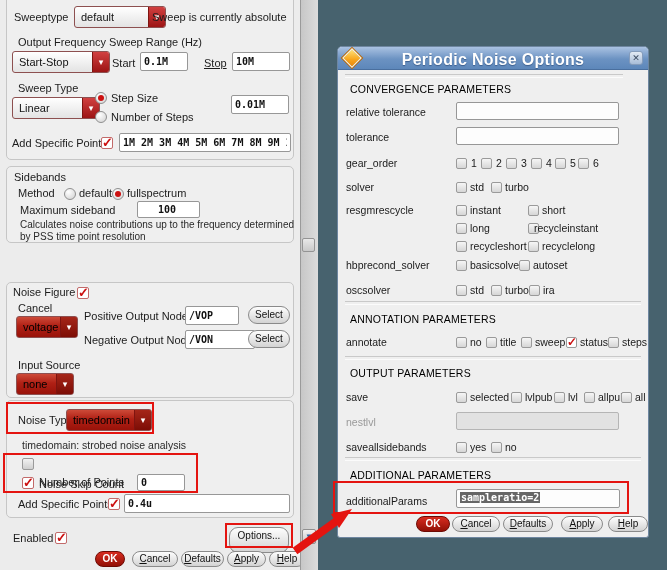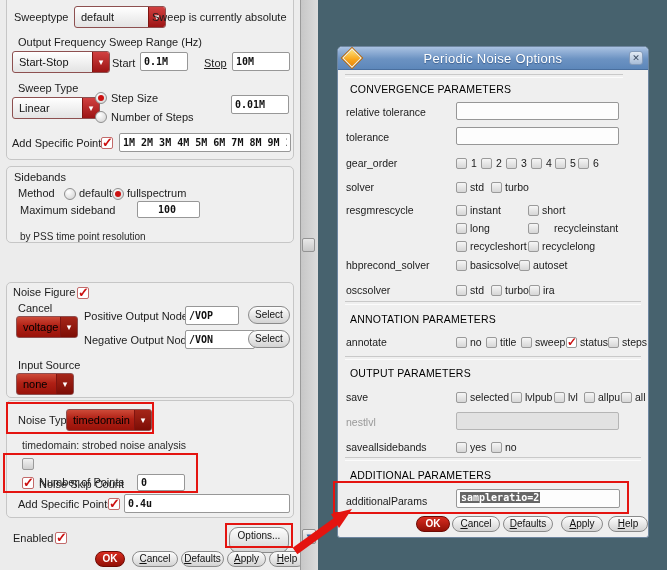"Periodic Noise Options" #dlg-title { font-size: 13px -> 16px; font-weight: normal -> bold }
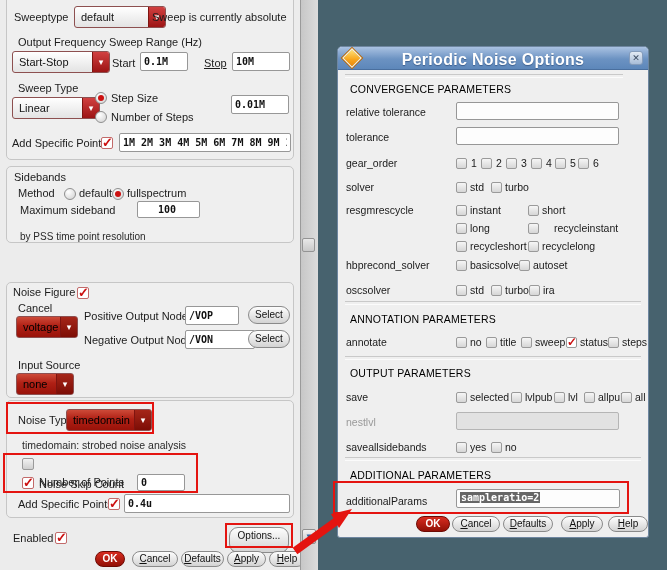"Calculates noise contributions up to" span.lbl { html: none -> <span>Calculates noise contributions up to the frequency determined</span> }
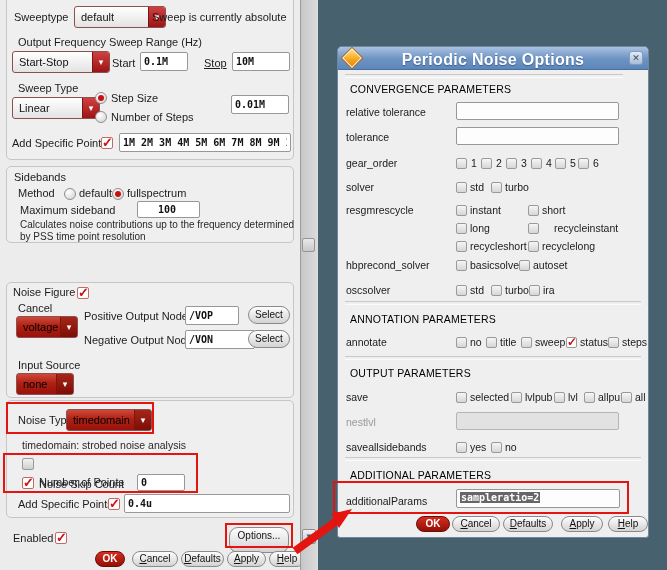"recycleinstant" span.dlbl { left: 216px -> 196px }
